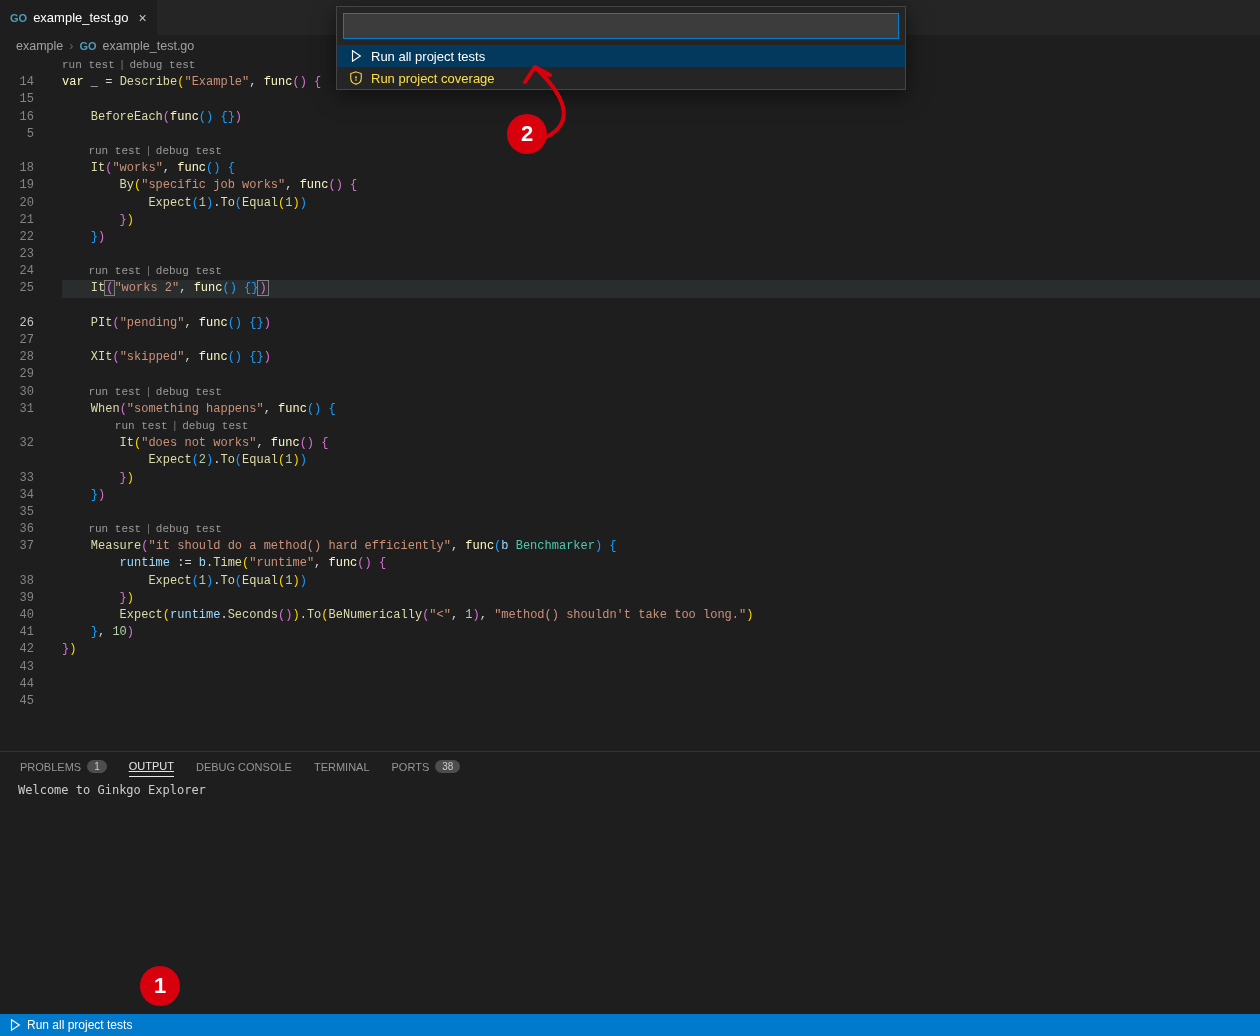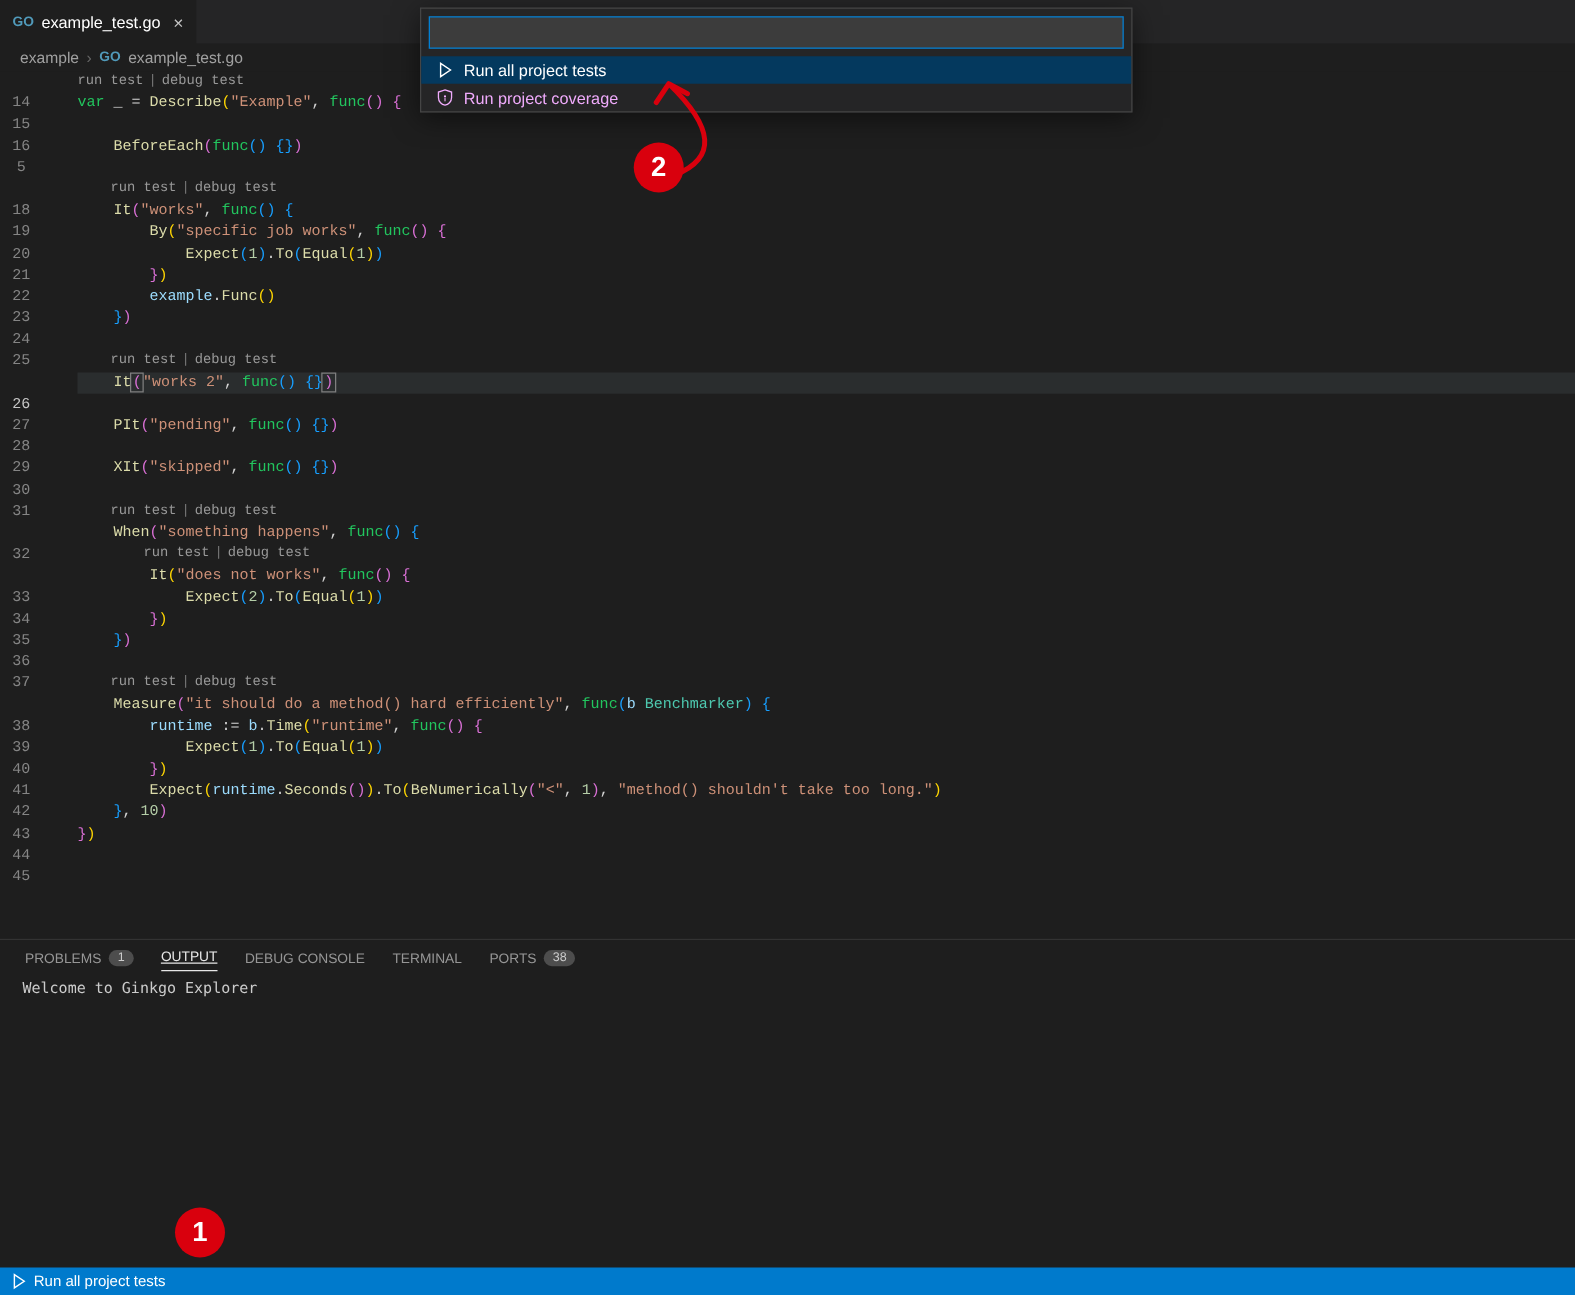"14" .gutter { text-align: center -> right }
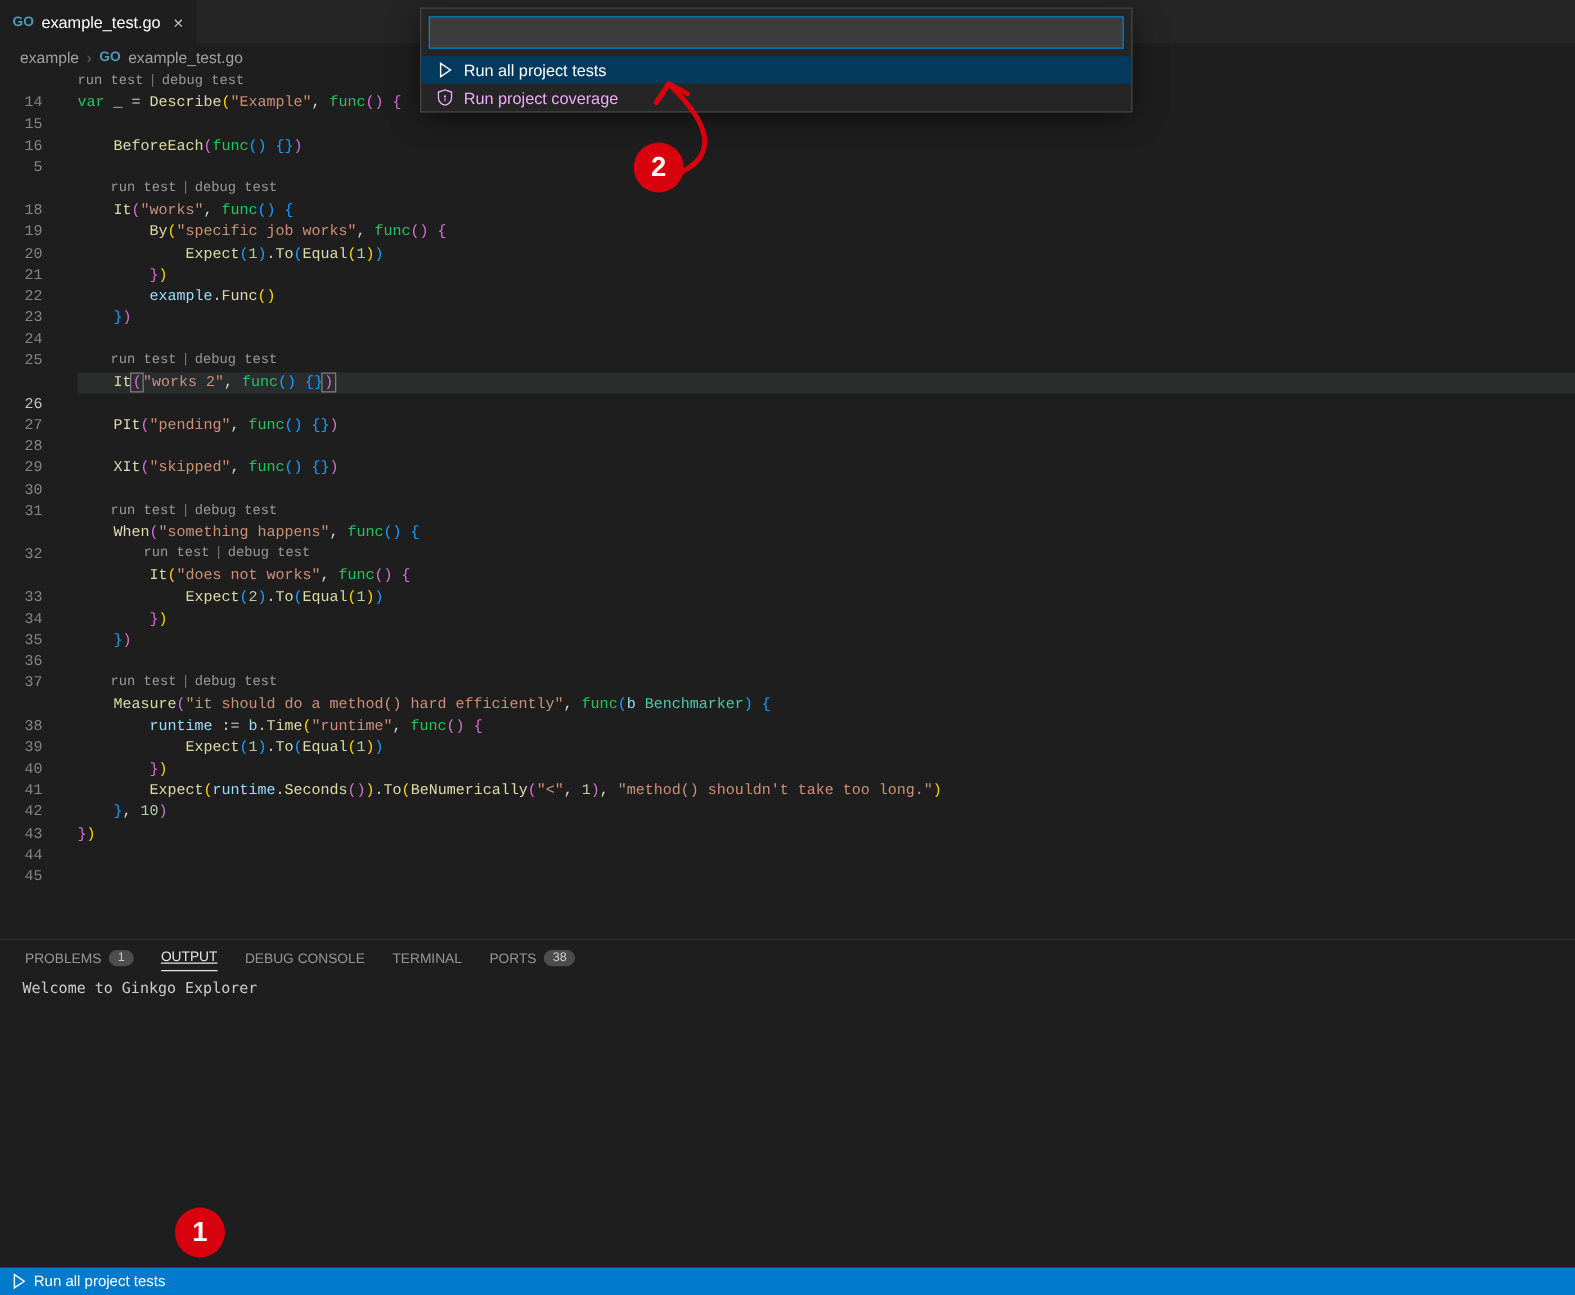"var" .k { color: #22c55e -> #fef9c3 }
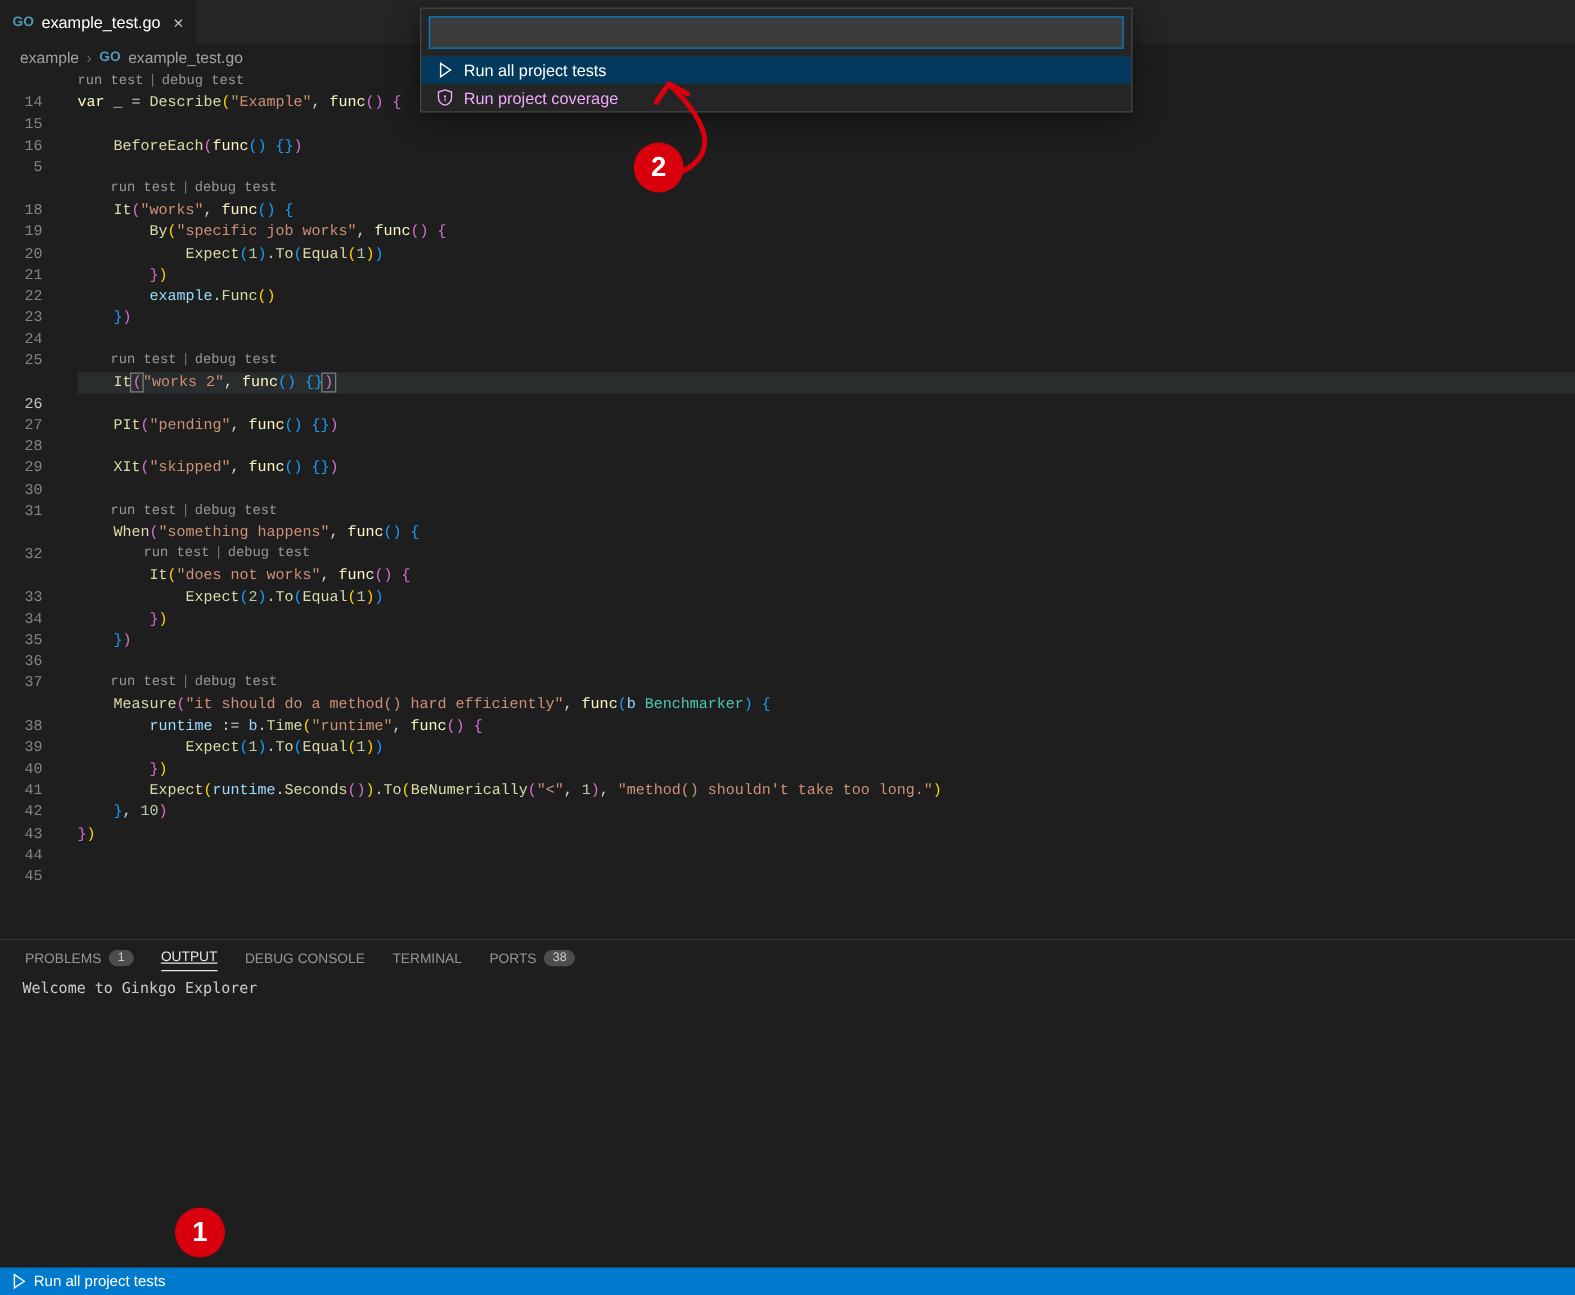"Run project coverage" .qi-item { color: #f0abfc -> #fde047 }
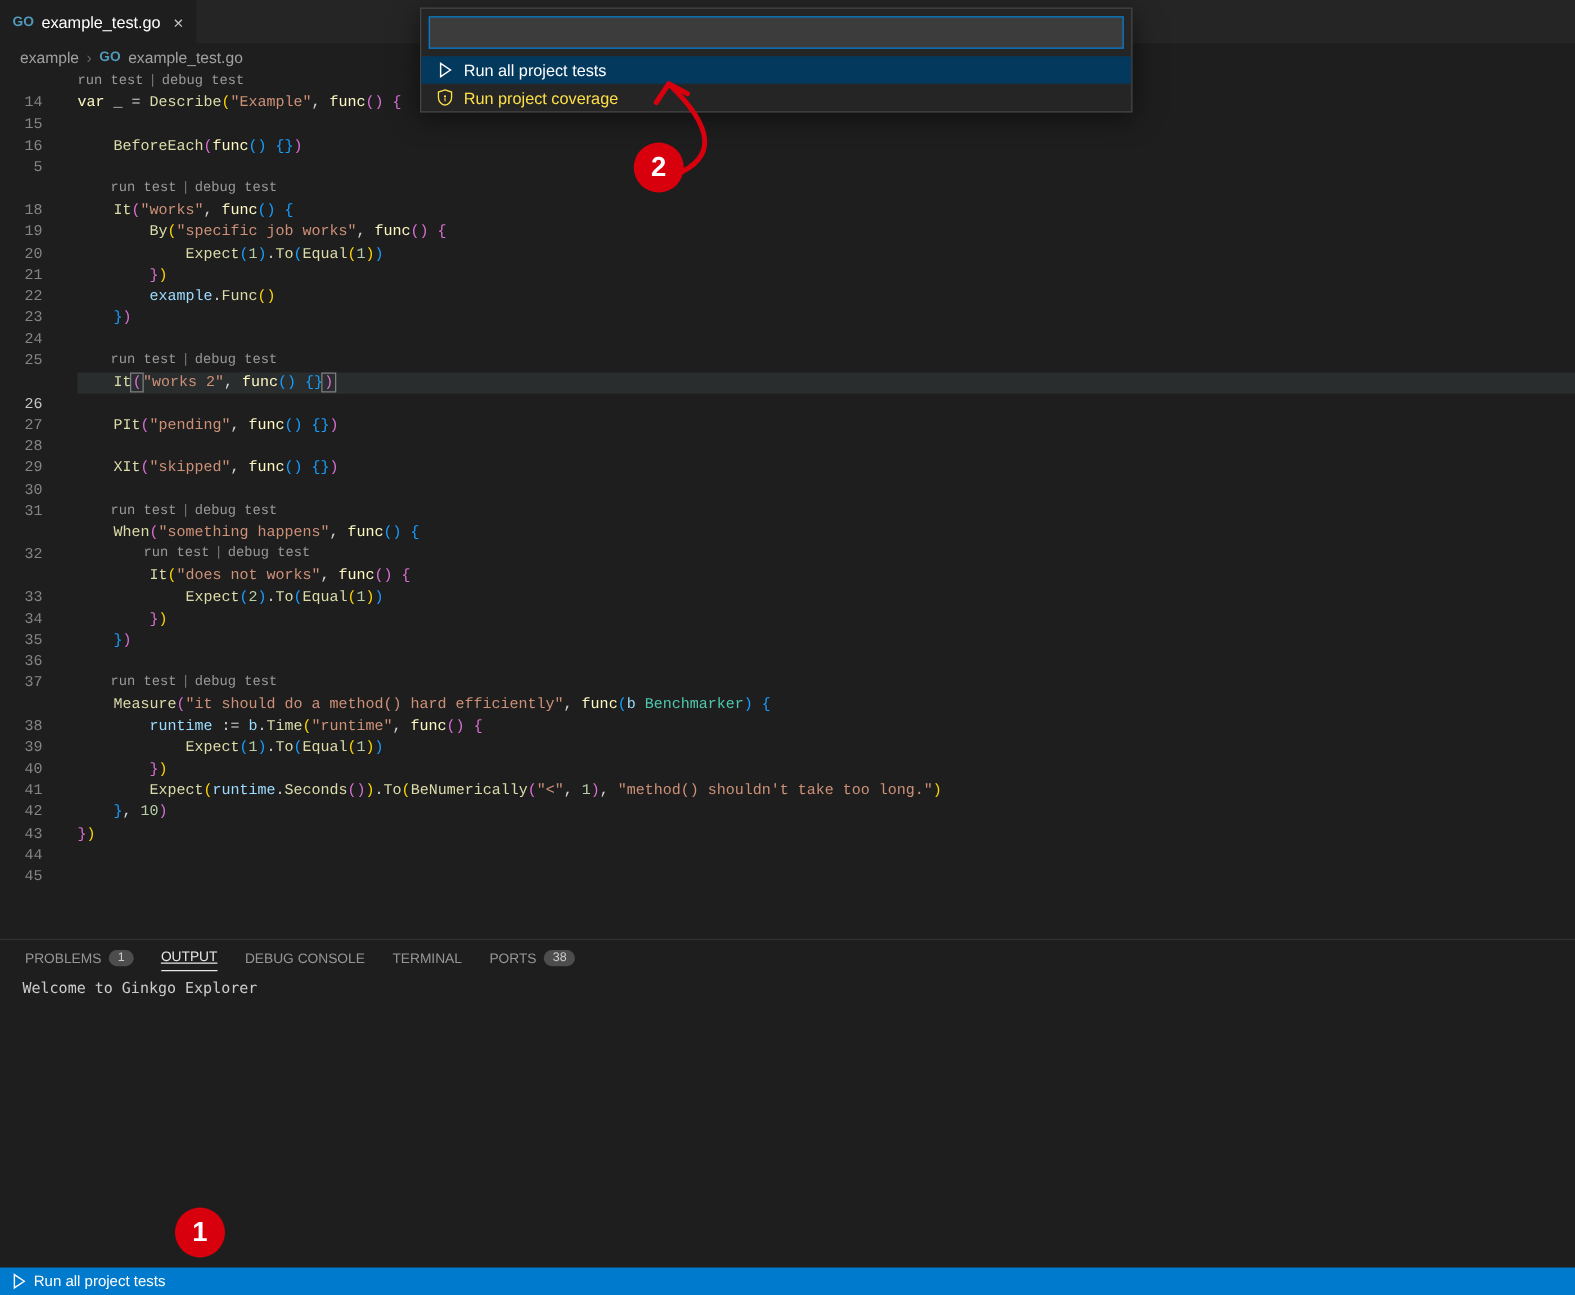"example.Func()" div.line { html: <div> <span>example</span><span>.</span><span>Func</span><span>()</span></div> -> none }
